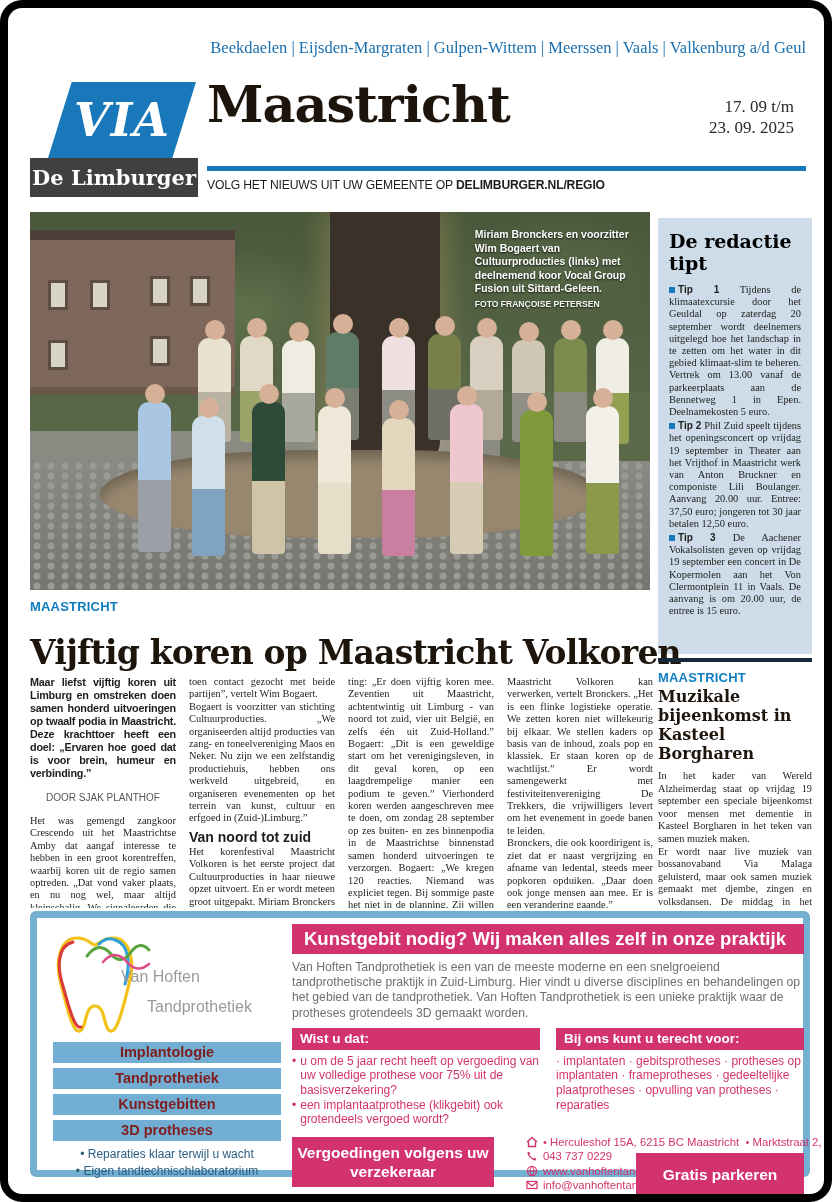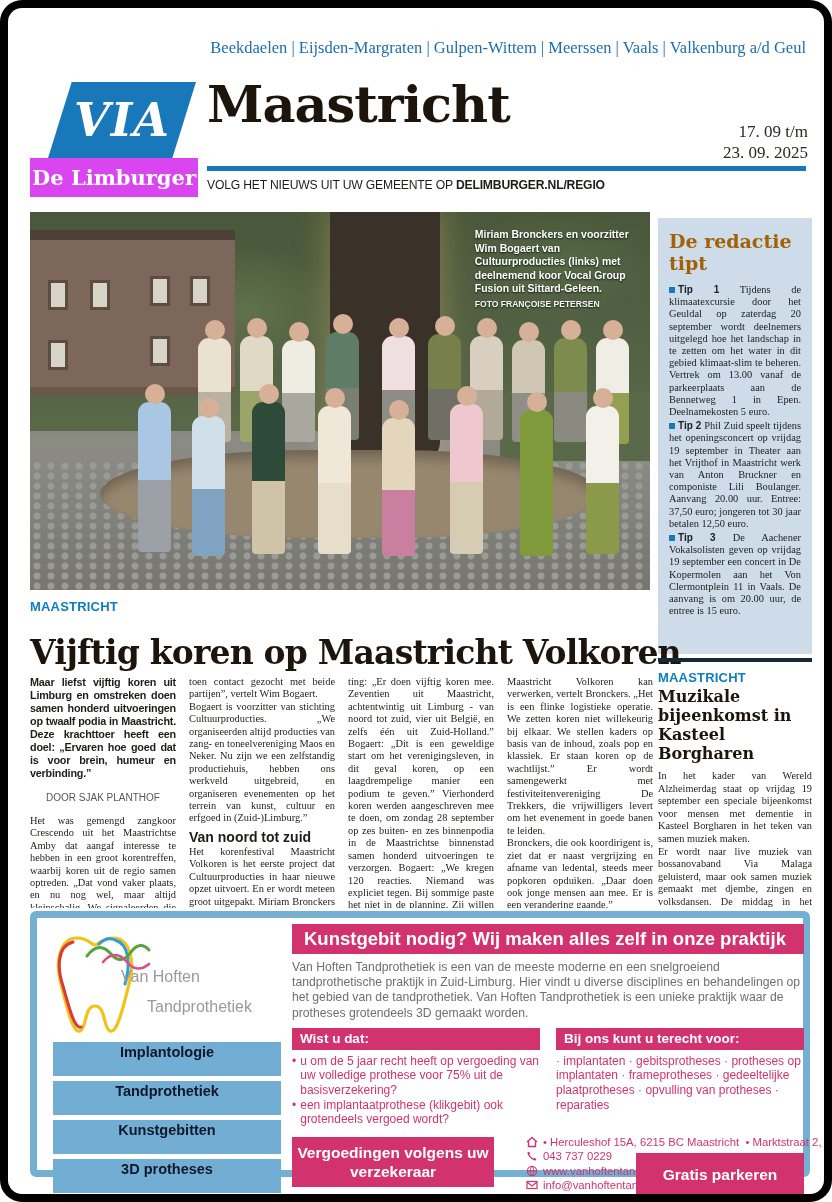"17. 09 t/m" .dates { margin-top: 25px -> none; right: 16px -> 30px }
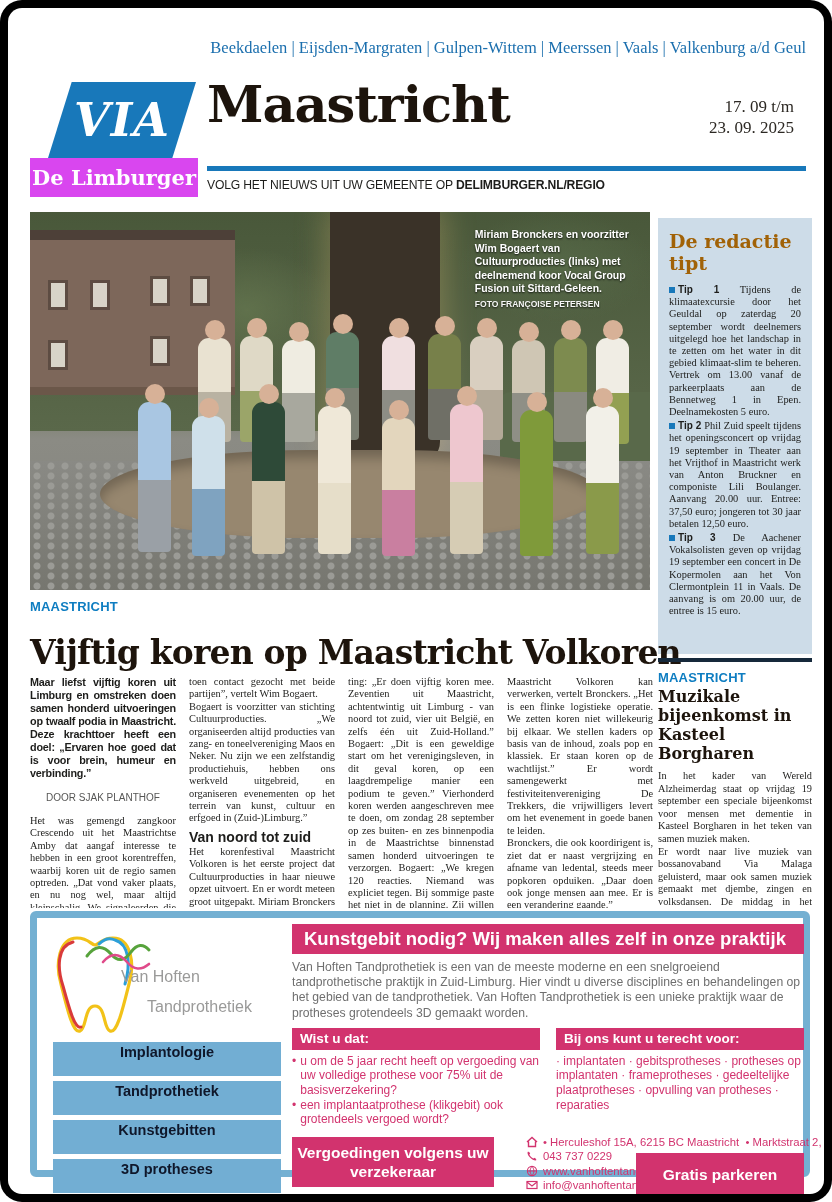"De Limburger" .dl-logo { background: #d946ef -> #404040 }
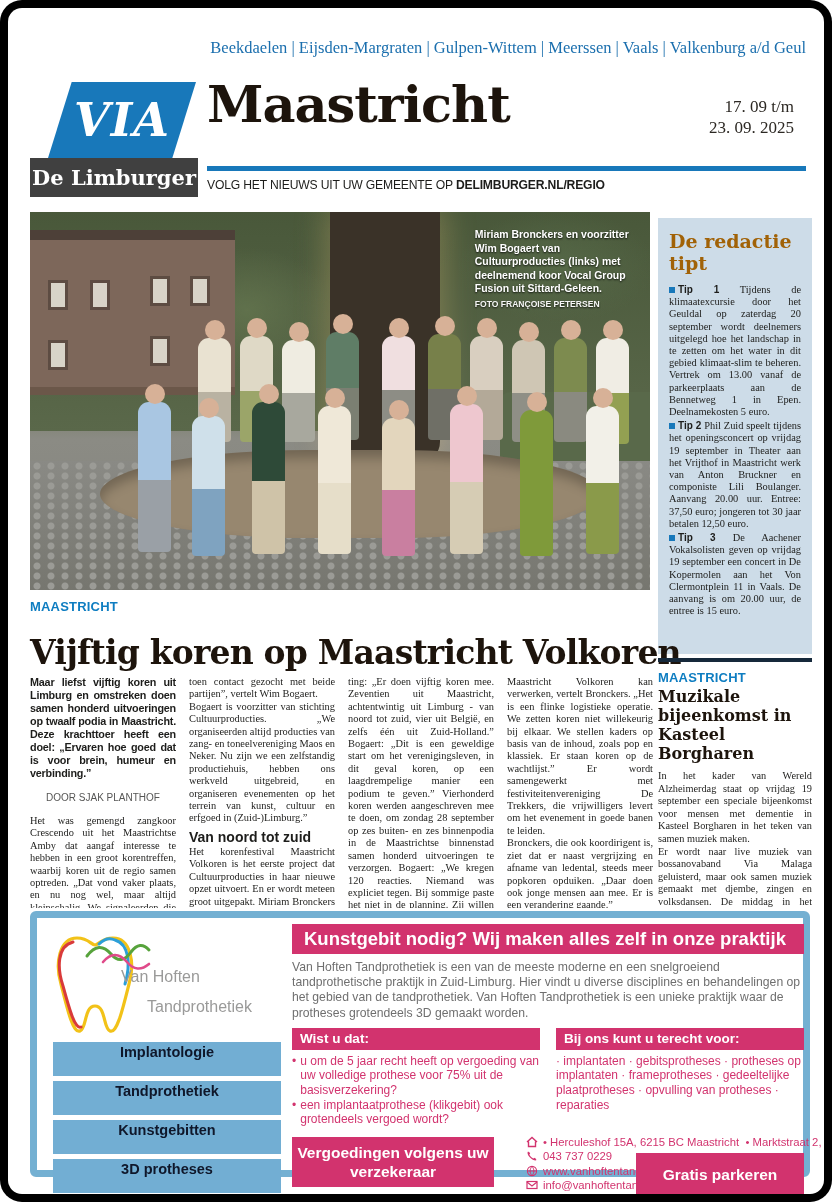"De redactie tipt" .tips h2 { color: #a16207 -> #000000 }
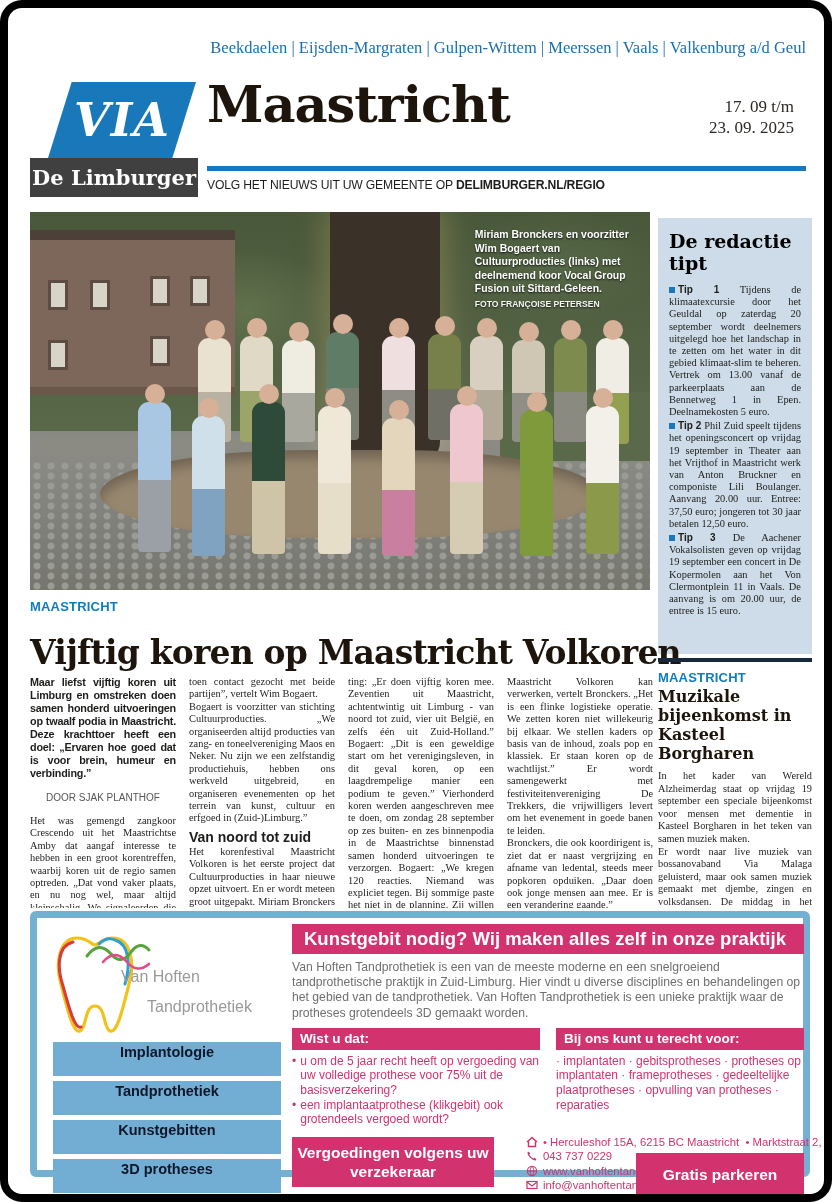"Implantologie" .svc { color: #0f172a -> #7f1d1d; height: 34px -> 21px }
